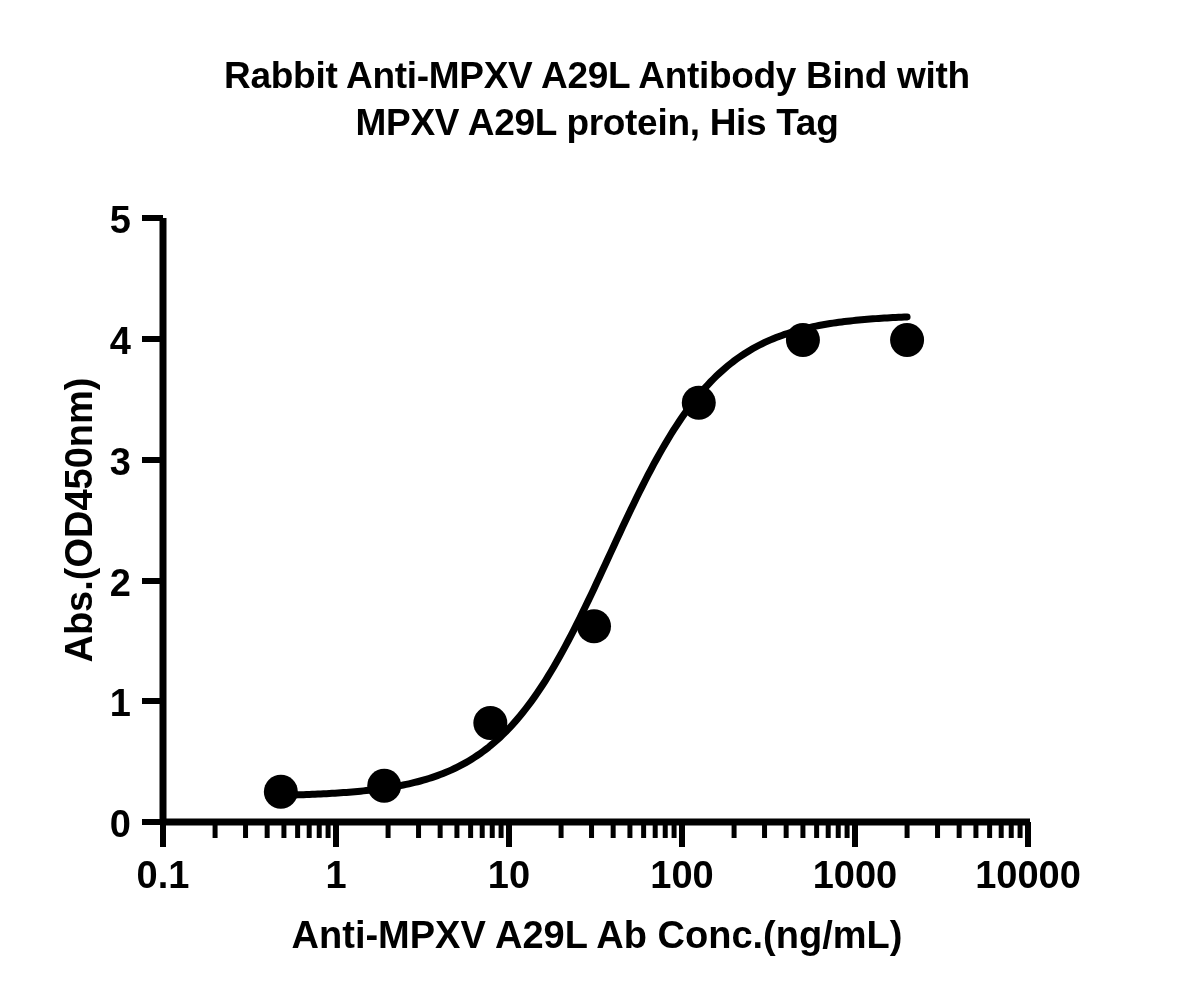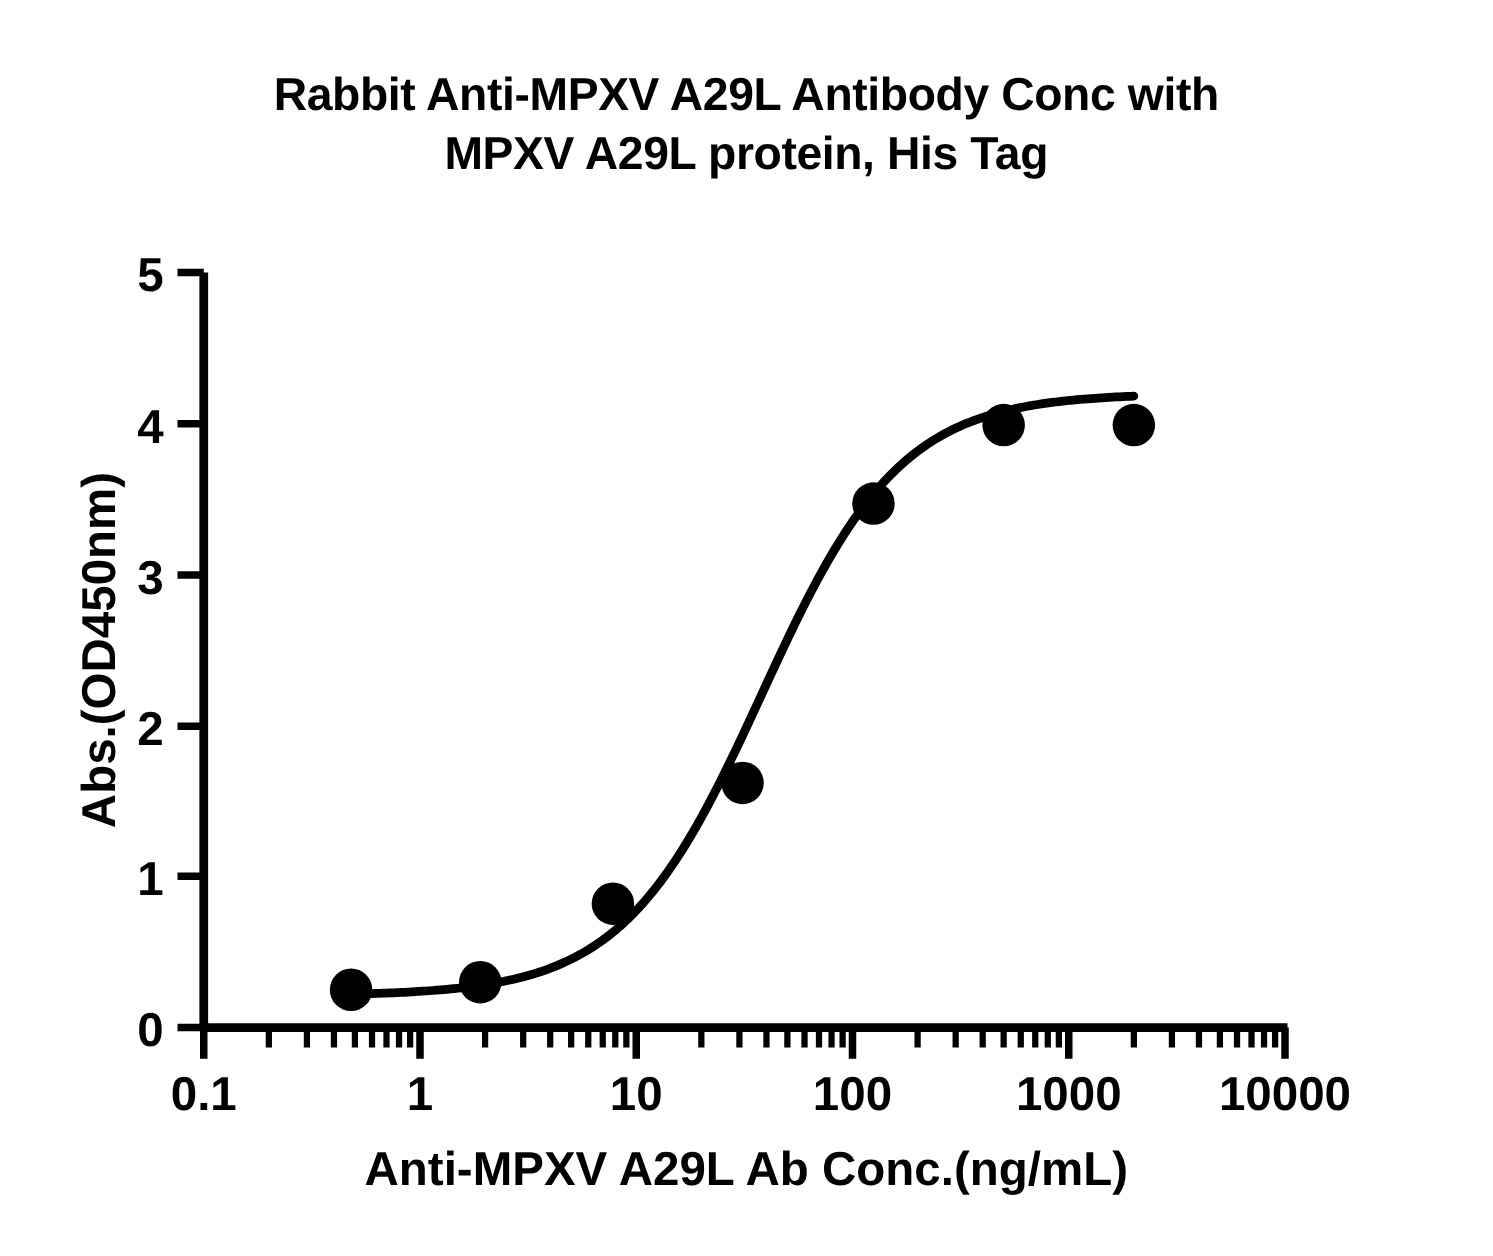"Rabbit Anti-MPXV A29L Antibody Conc" div { text: Conc -> Bind }
